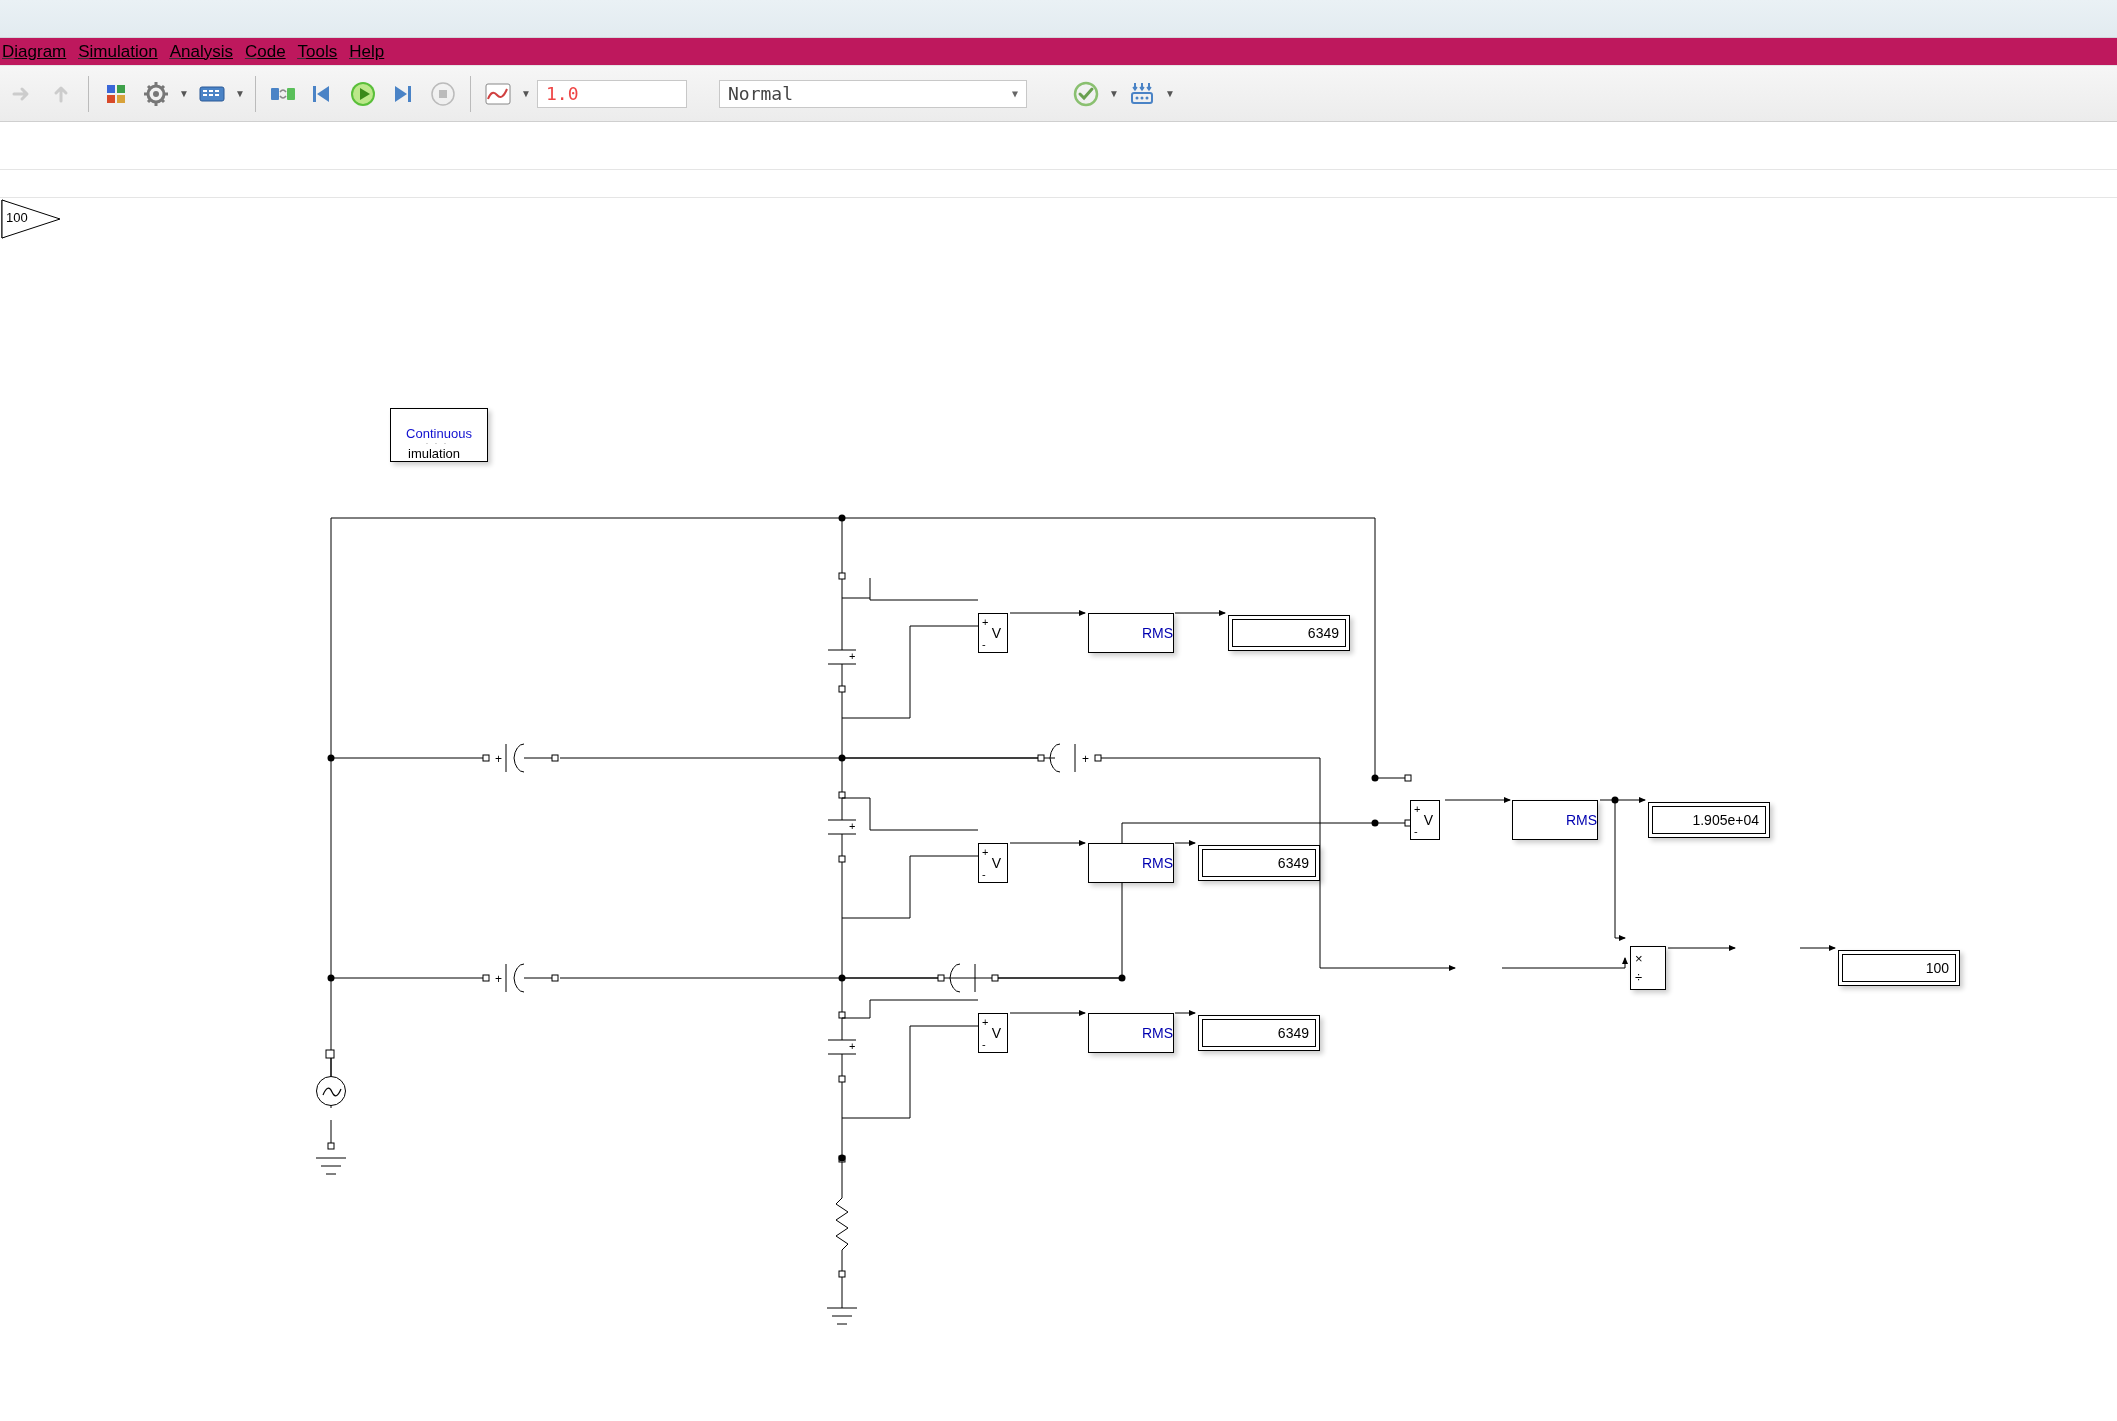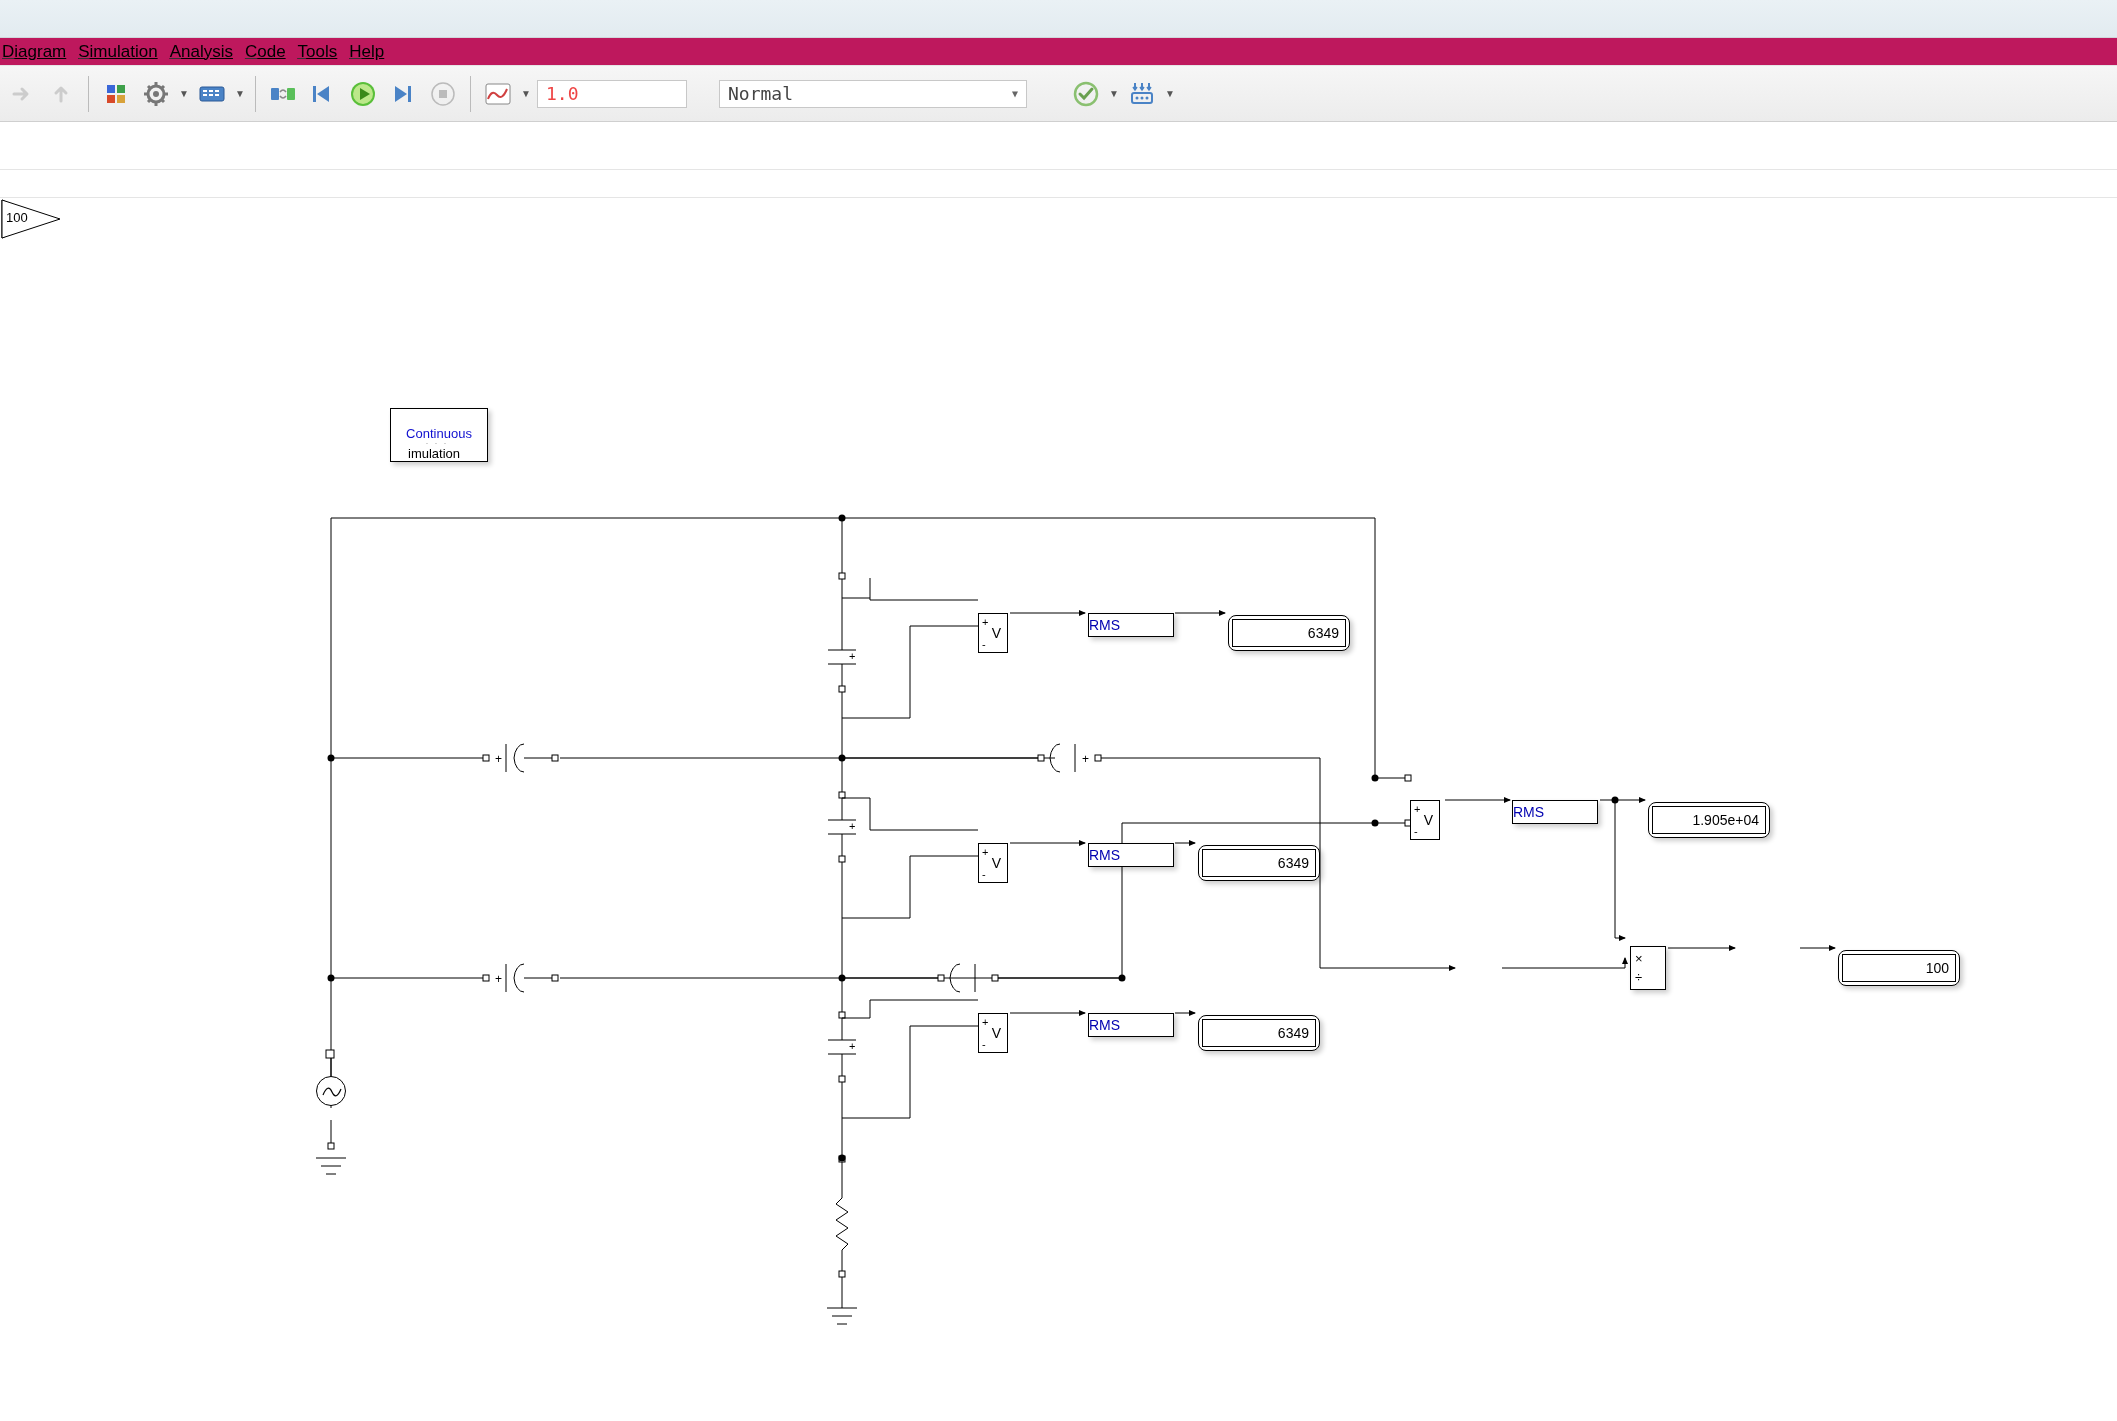"RMS" .rms { height: 24px -> 40px; justify-content: flex-start -> flex-end }
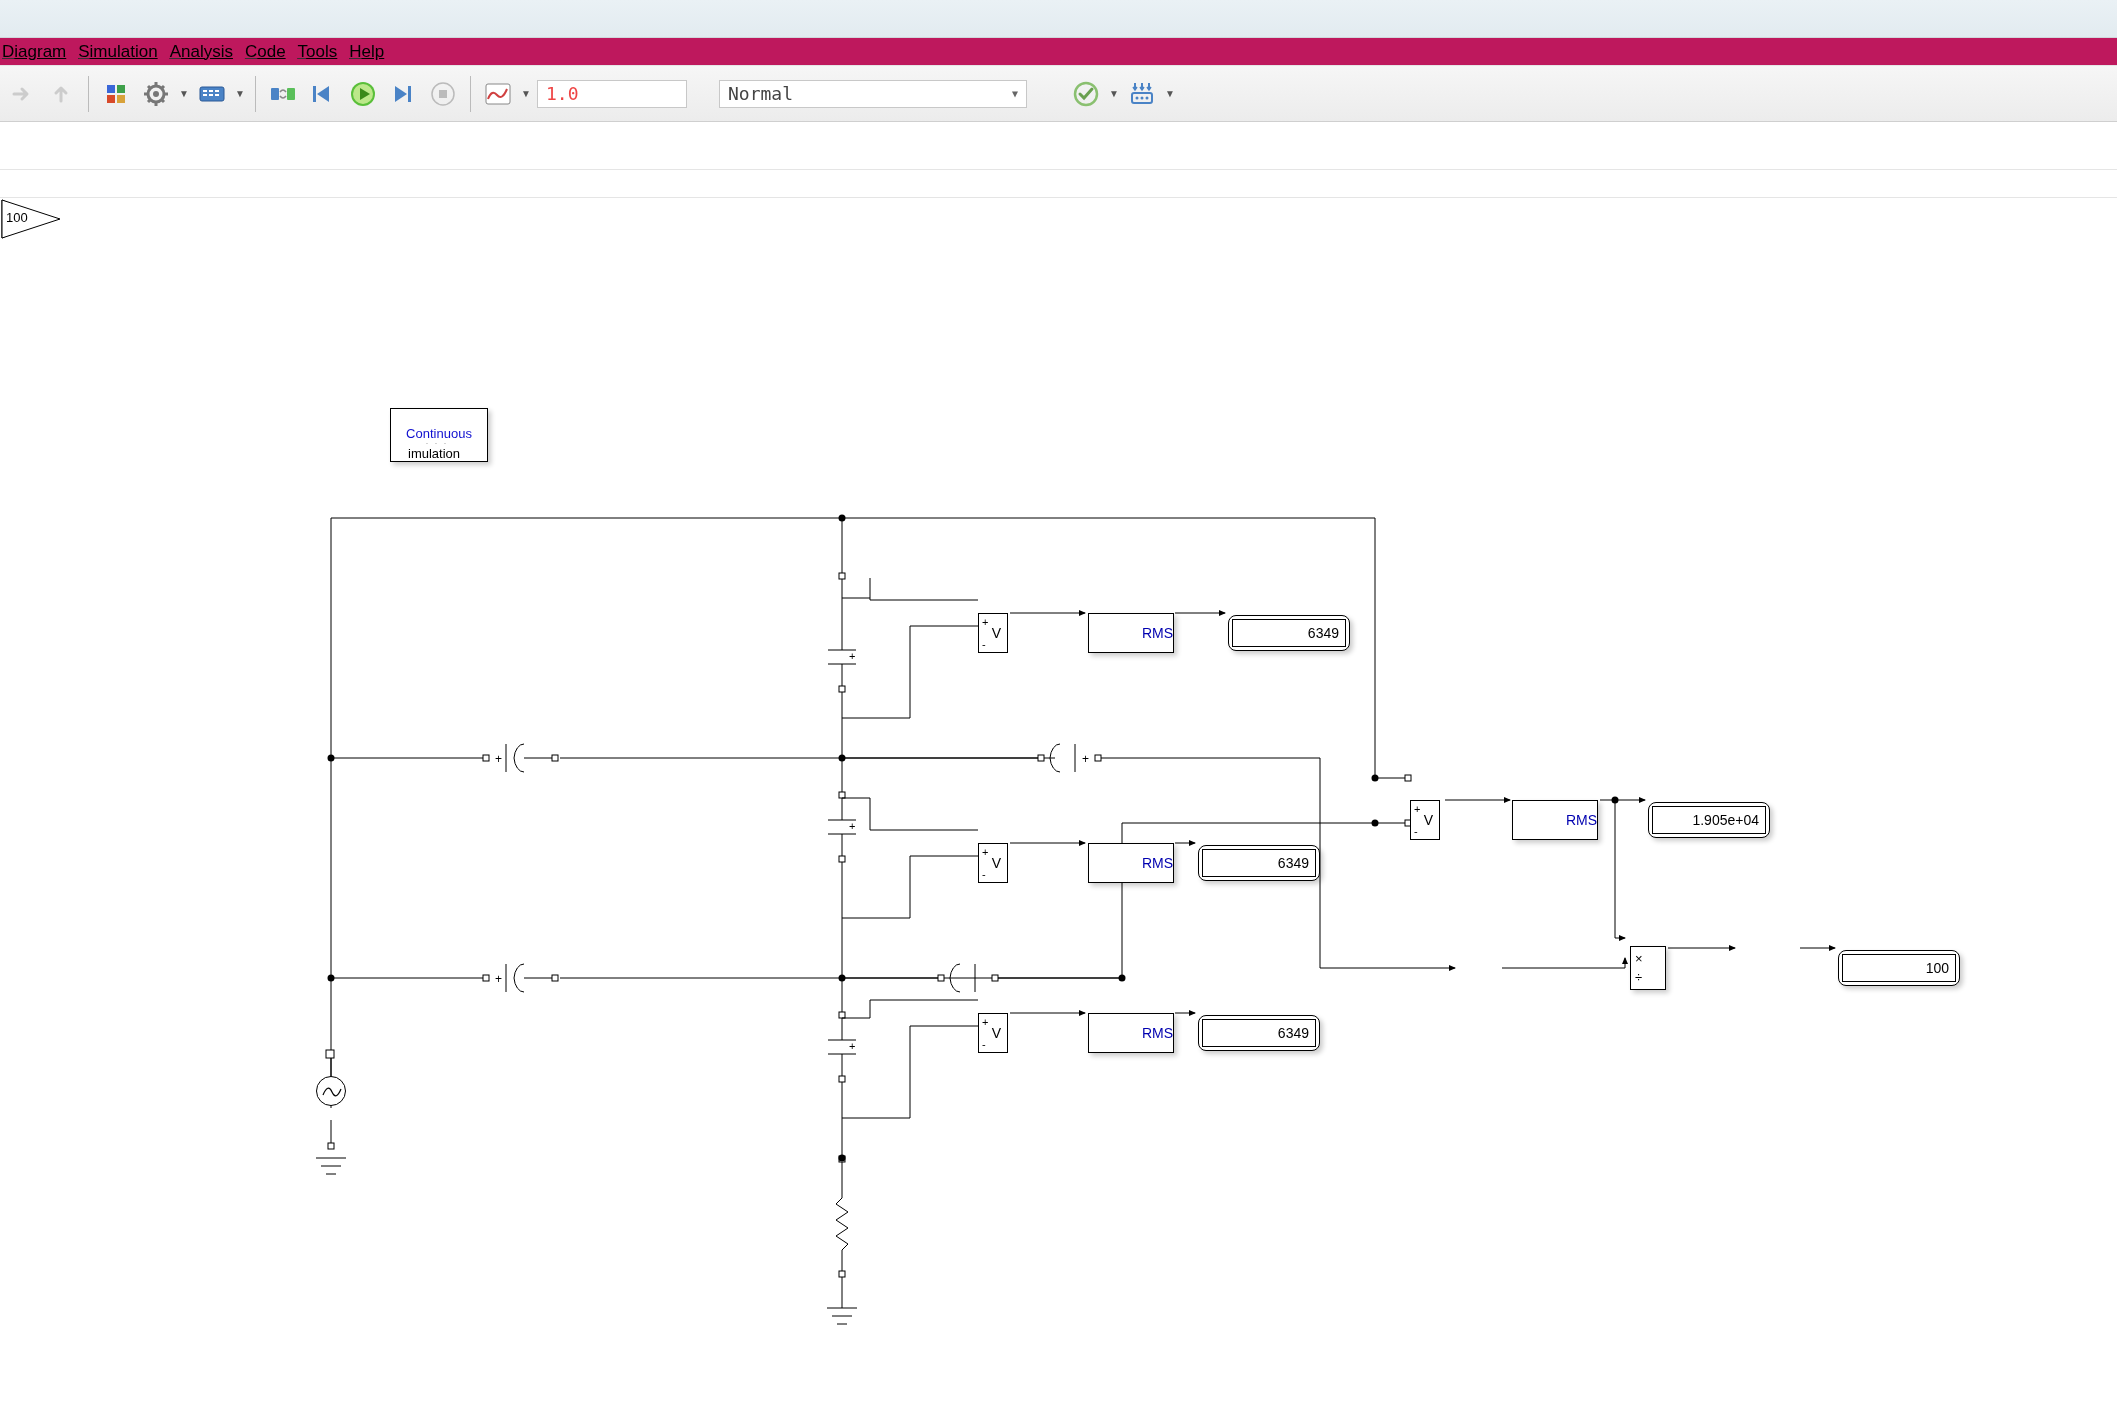"6349" .disp { border-radius: 8px -> none }
